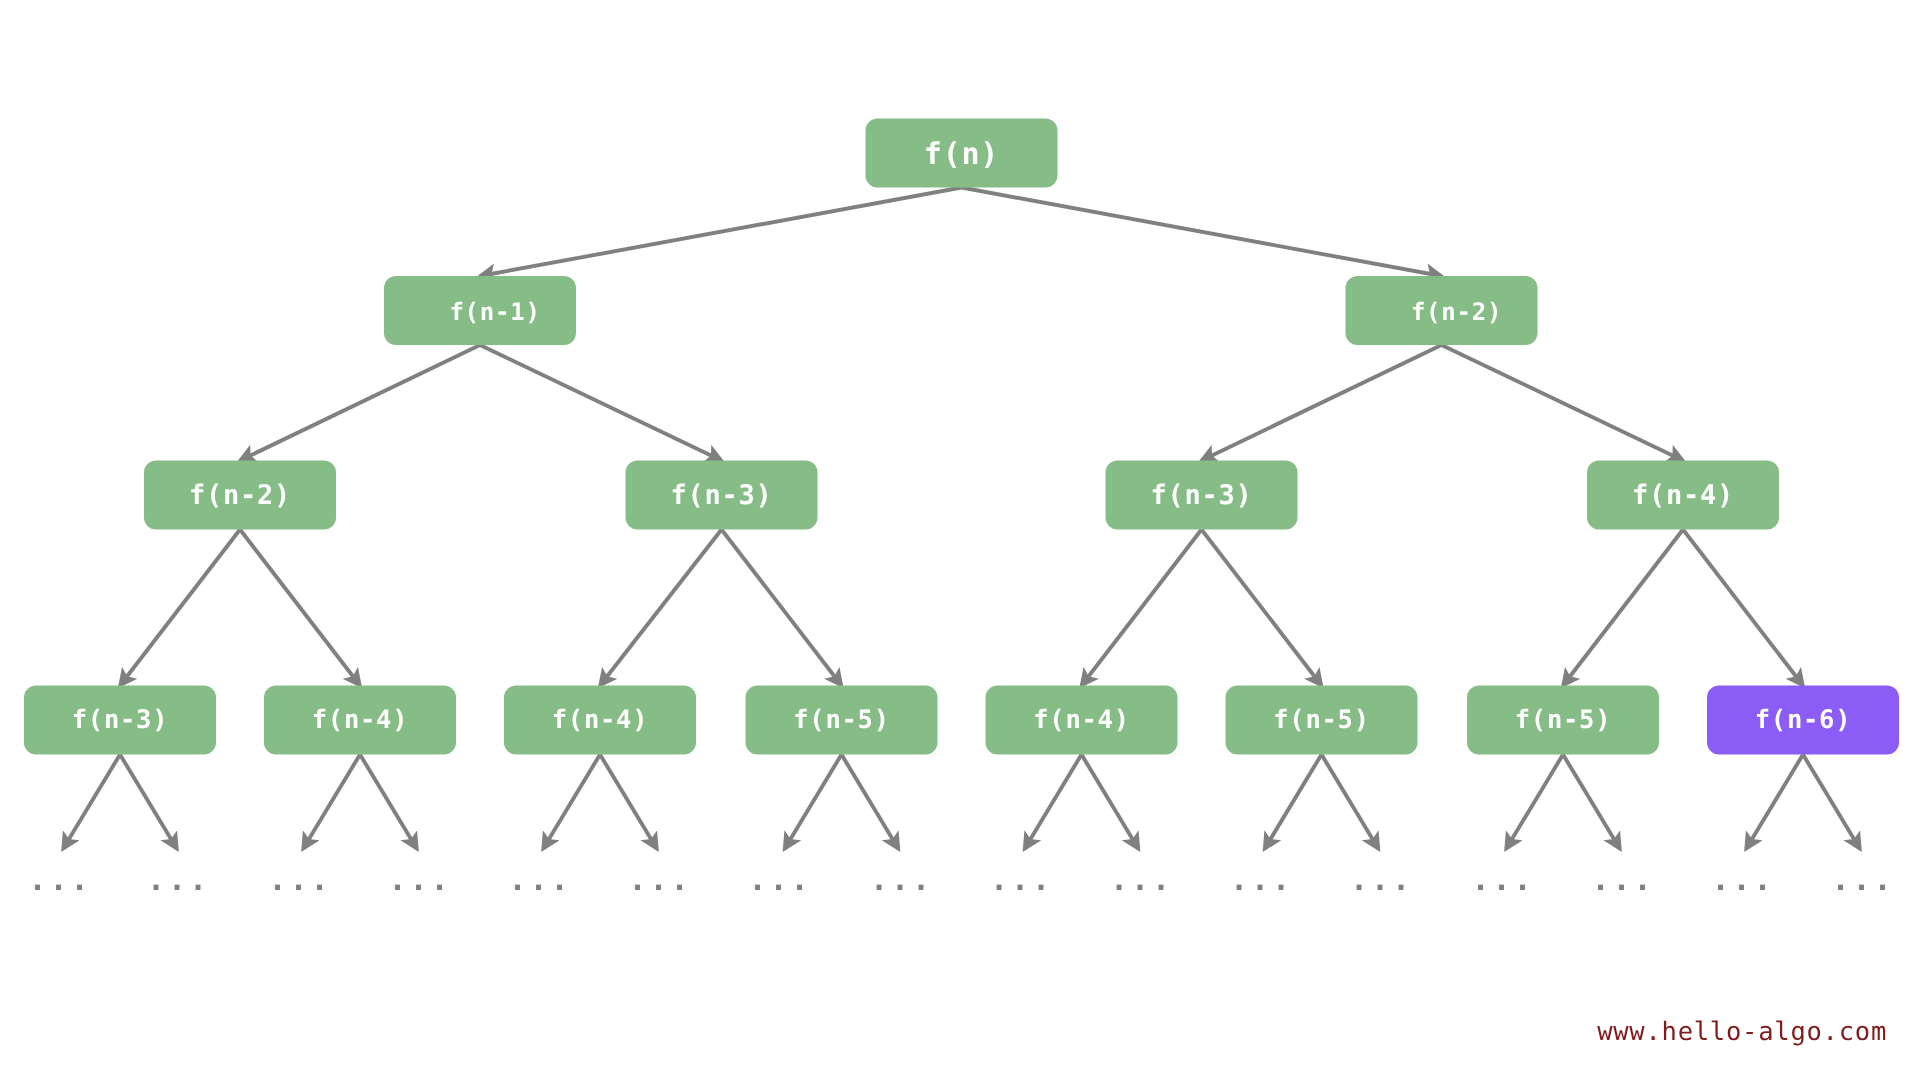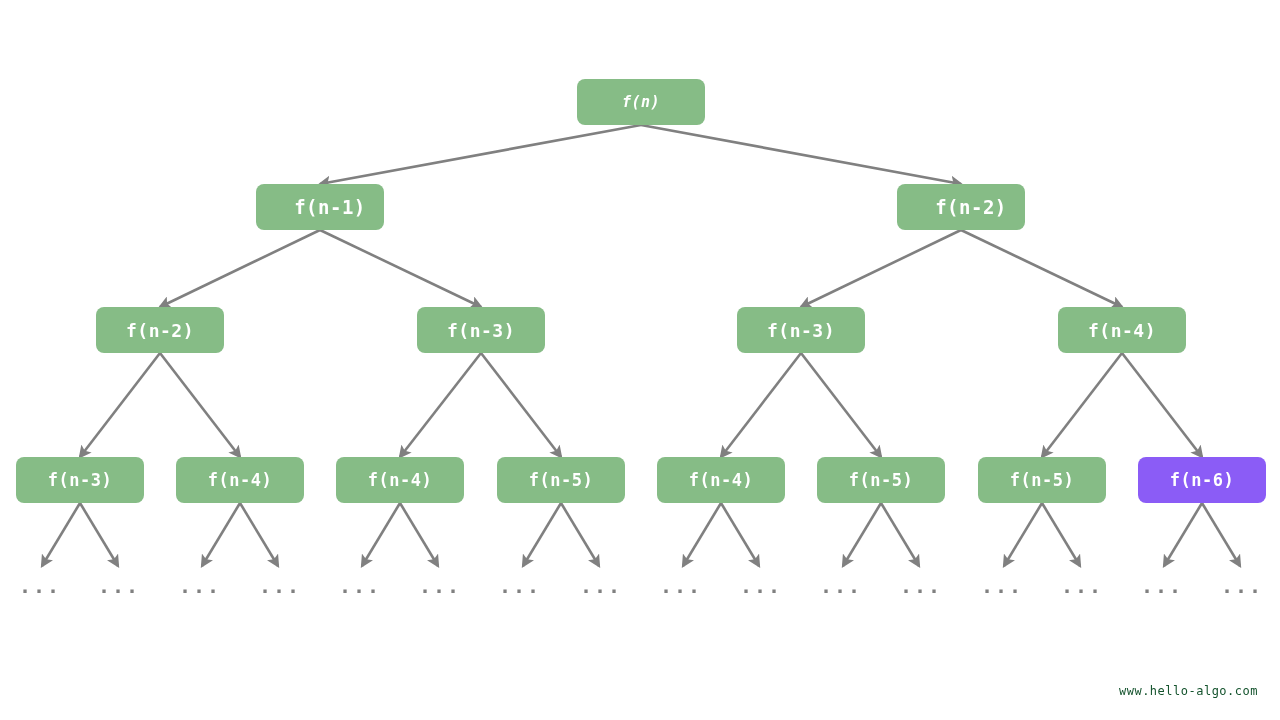"f(n)" .node.lvl1 { font-size: 15px -> 20px; font-style: italic -> none }
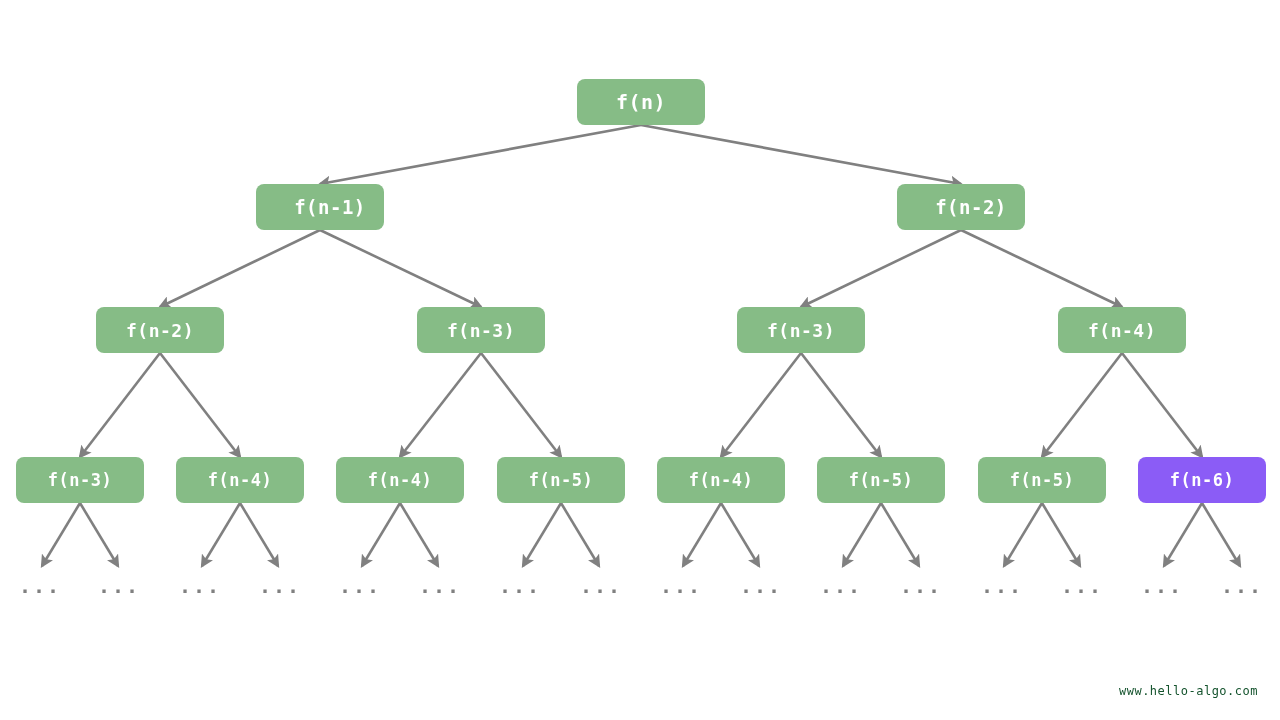"f(n-1)" .node.lvl2 { font-size: 19px -> 16px }
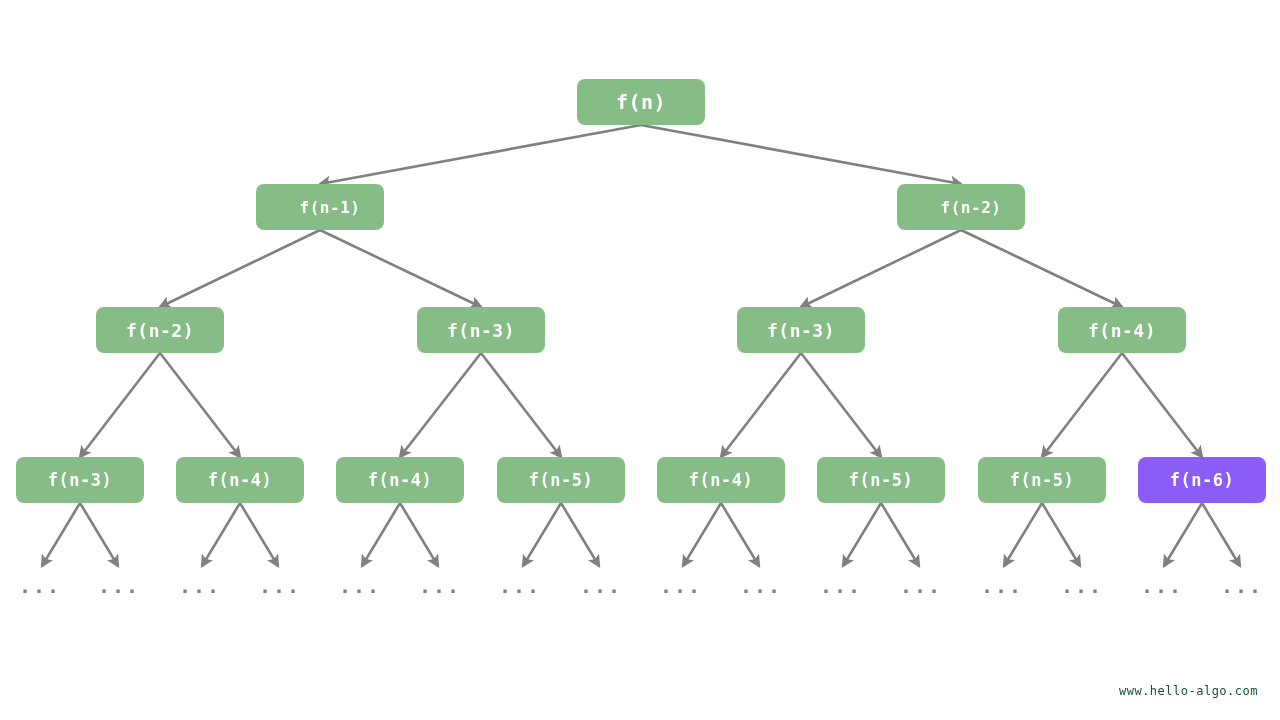"www.hello-algo.com" #watermark { color: #14532d -> #7f1d1d; font-size: 12px -> 17px }
